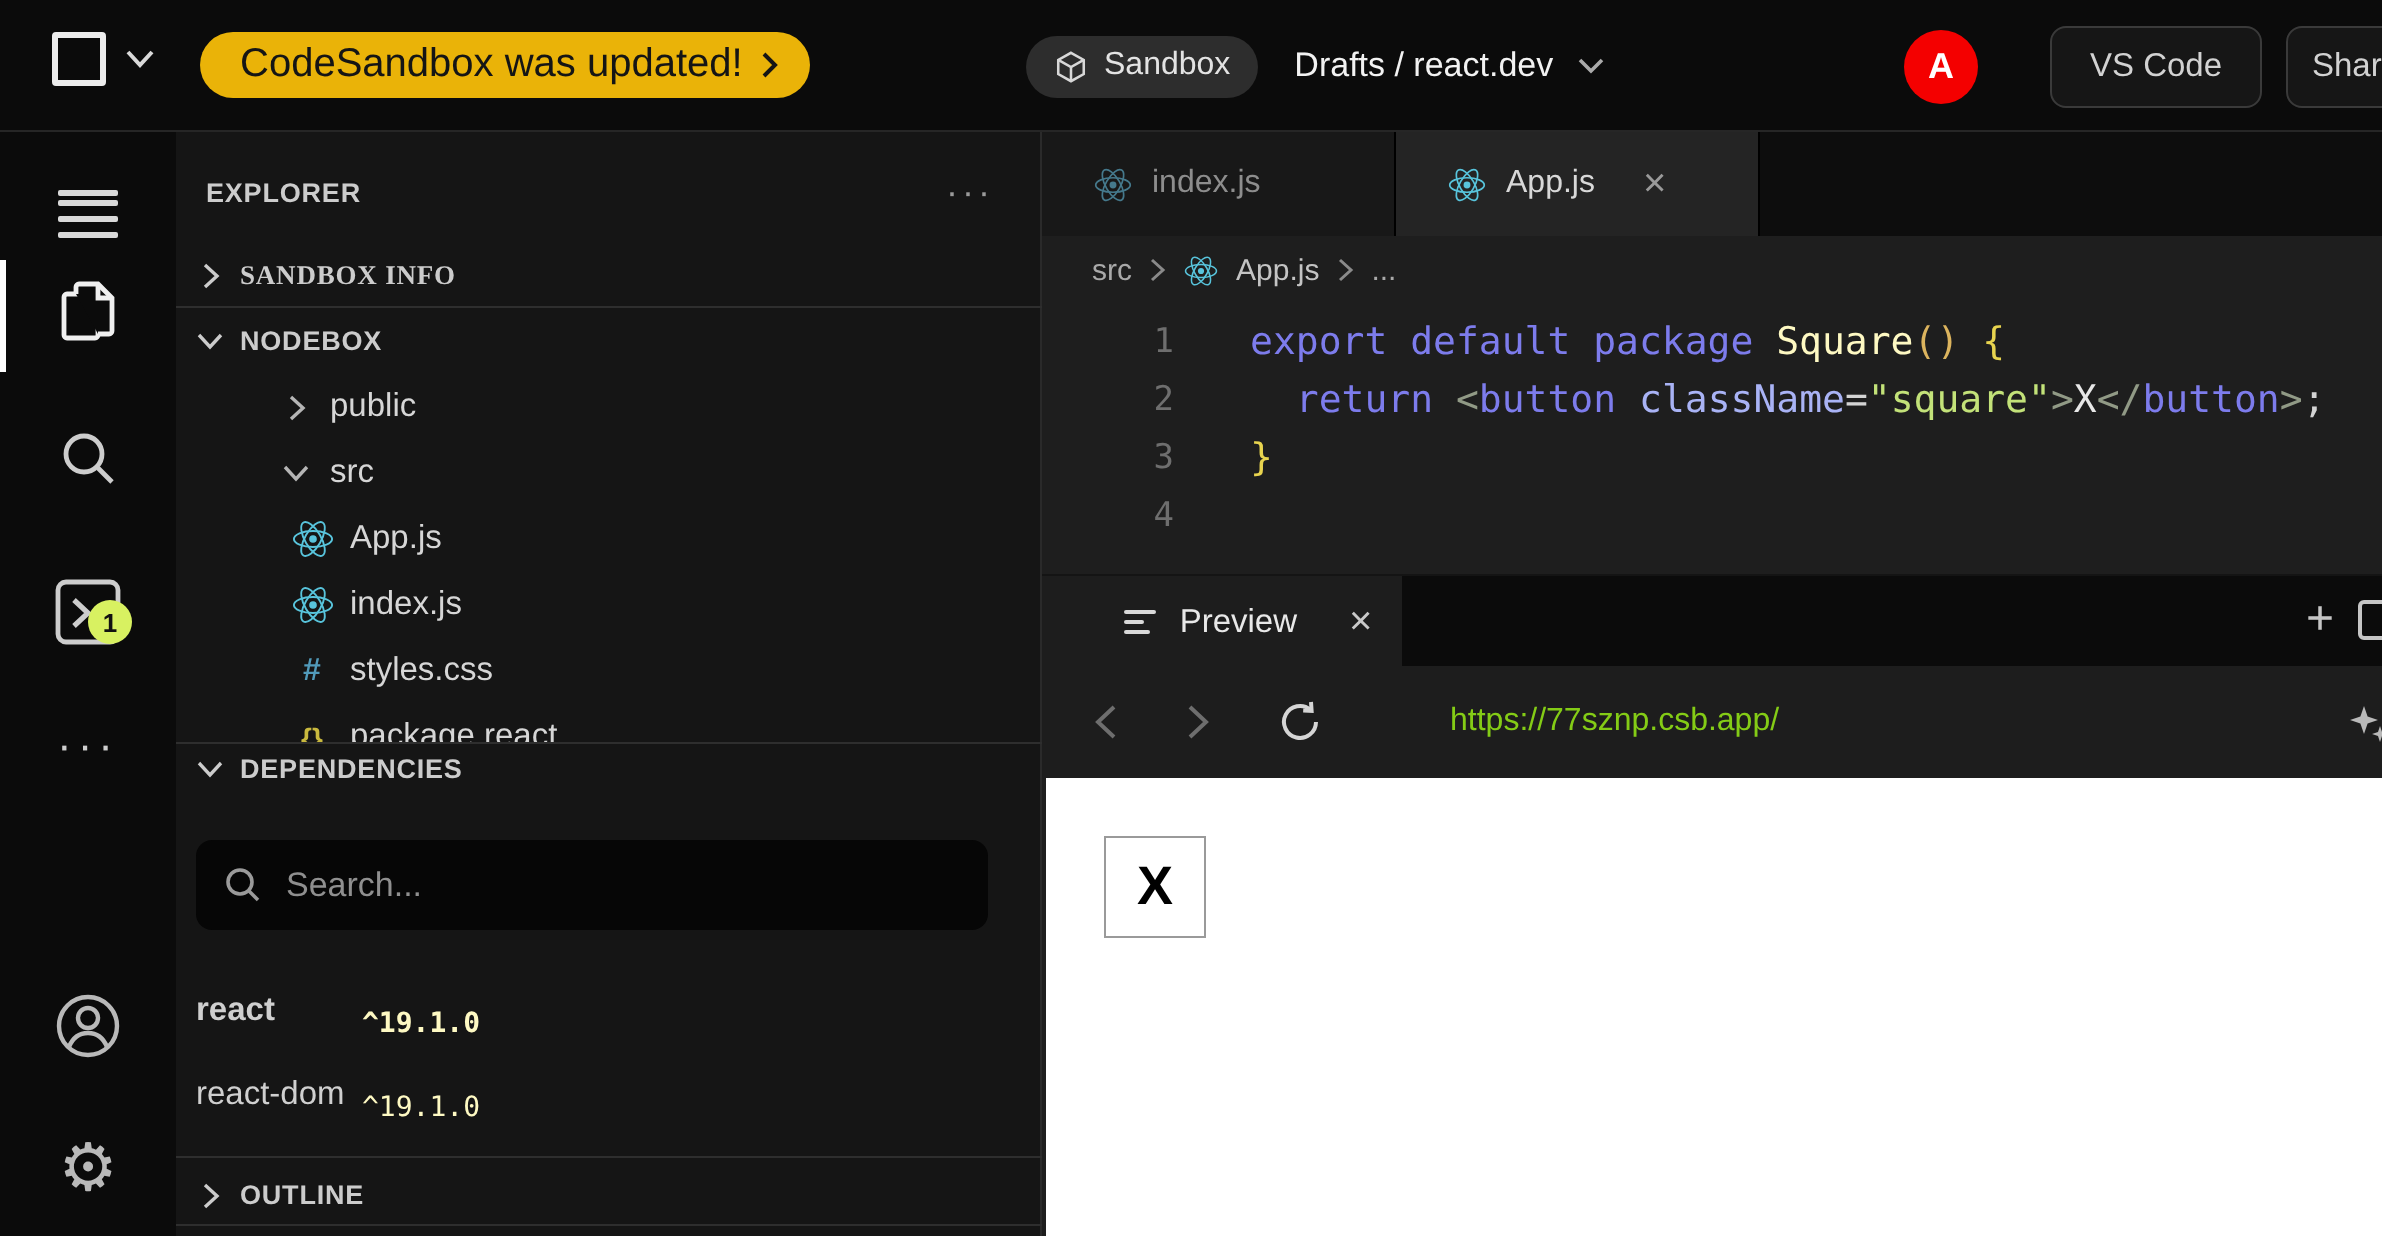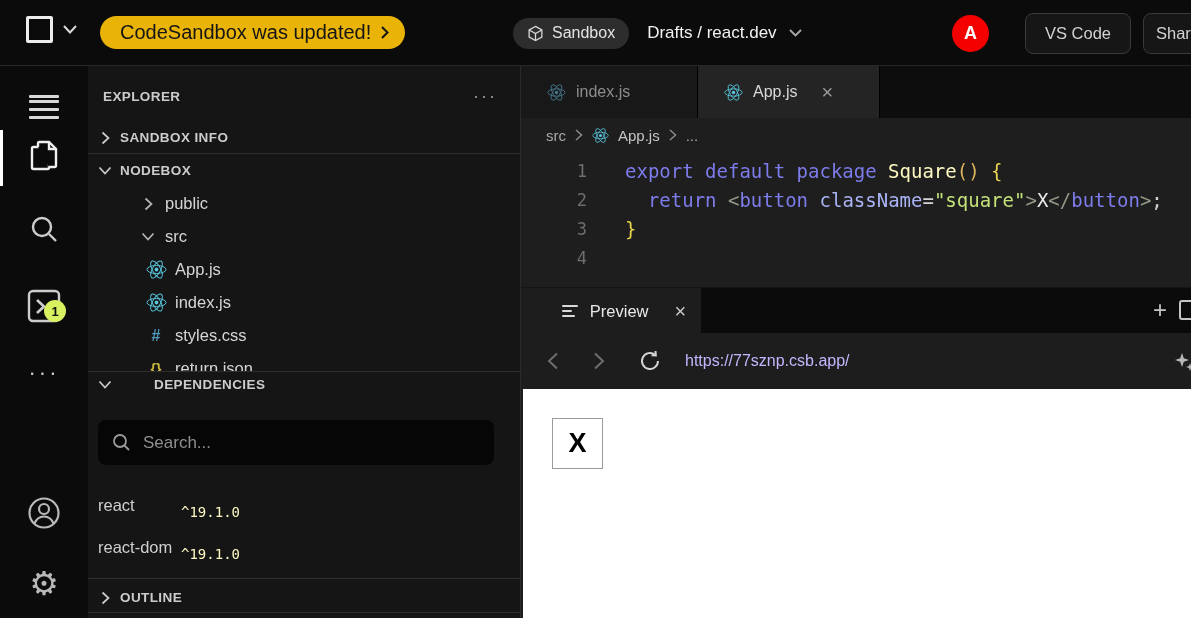"SANDBOX INFO" span.sb-header { font-family: none -> Liberation Serif, serif }
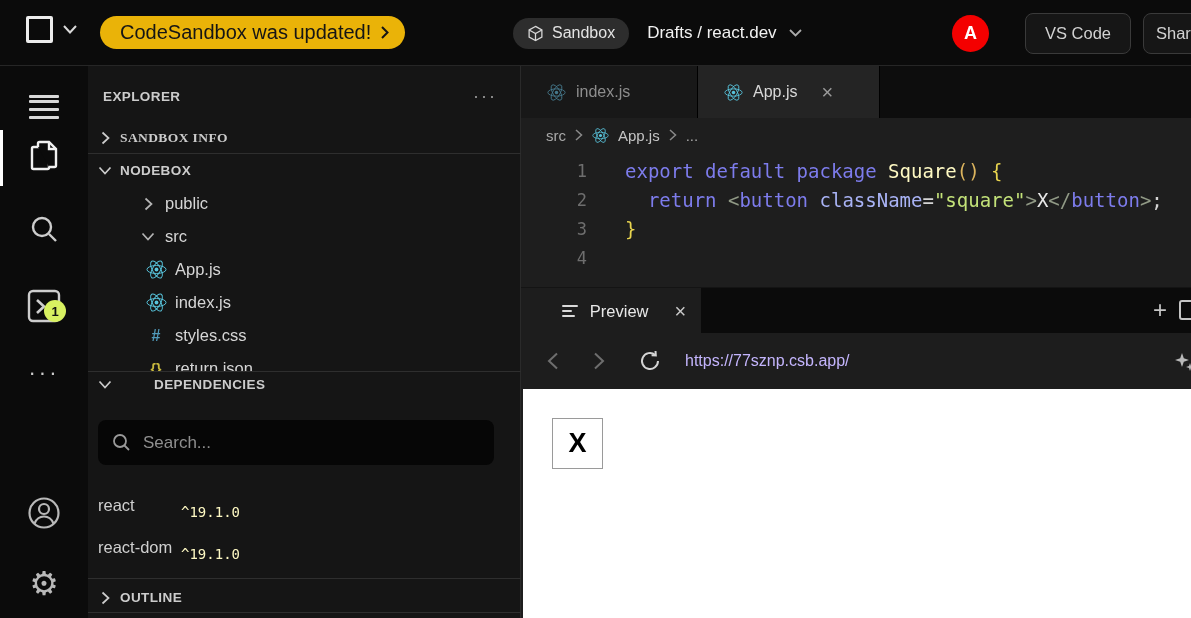"return.json" span.item-label { text: return.json -> package.react }
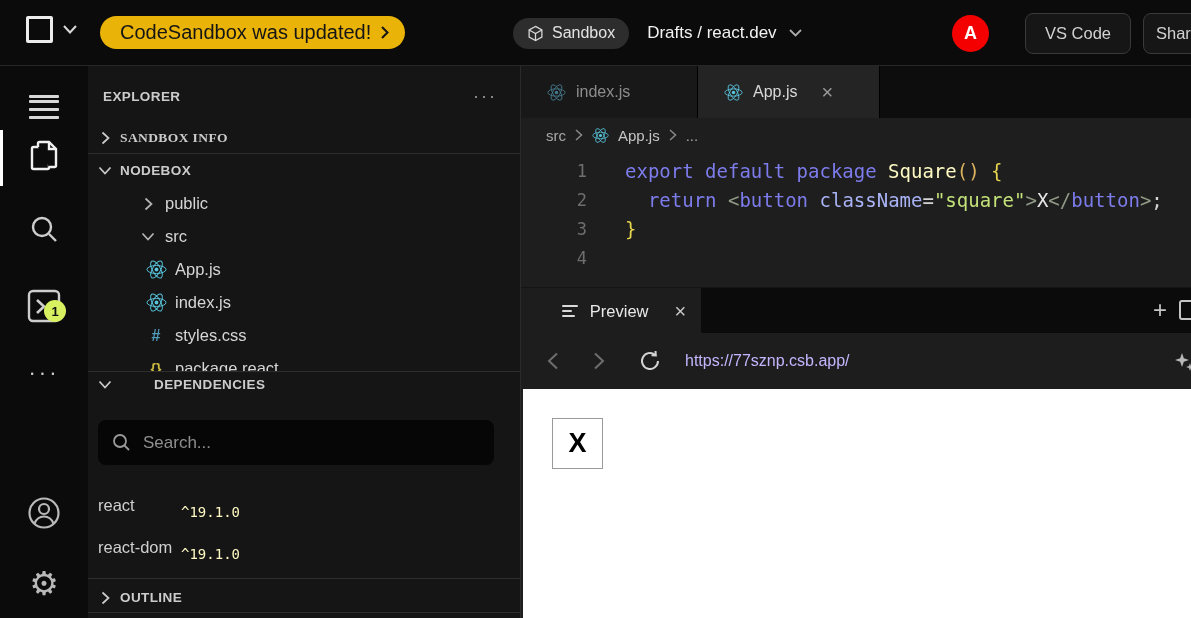"https://77sznp.csb.app/" .url-text { color: #c4b5fd -> #84cc16; margin-left: none -> 40px }
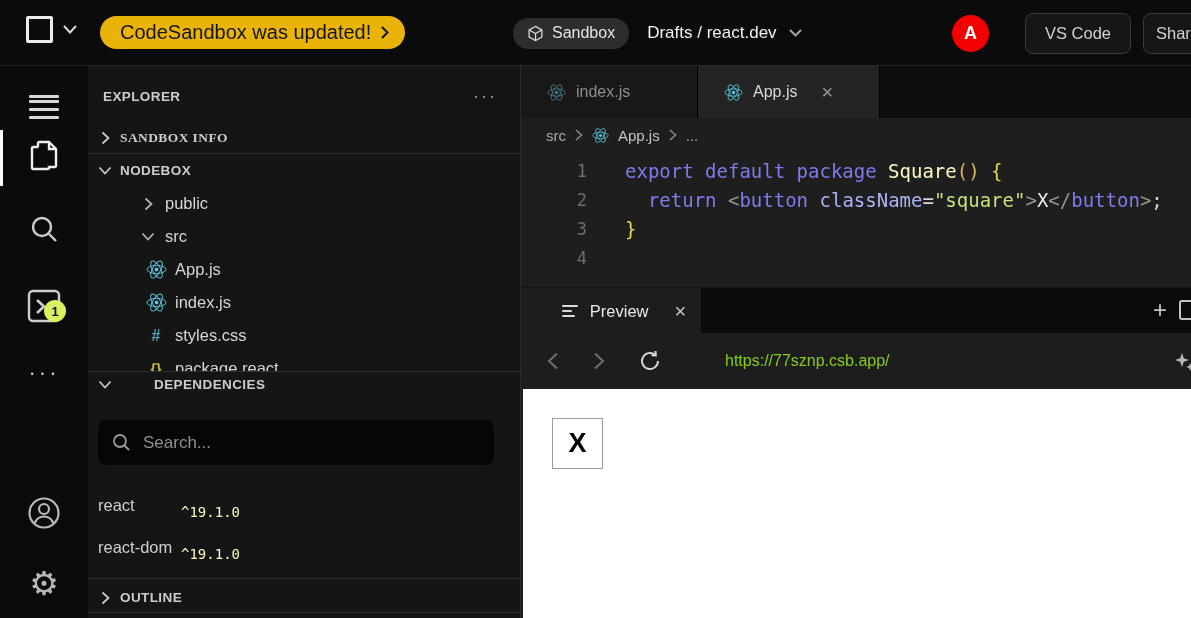"DEPENDENCIES" div.sb-row { gap: 34px -> none }
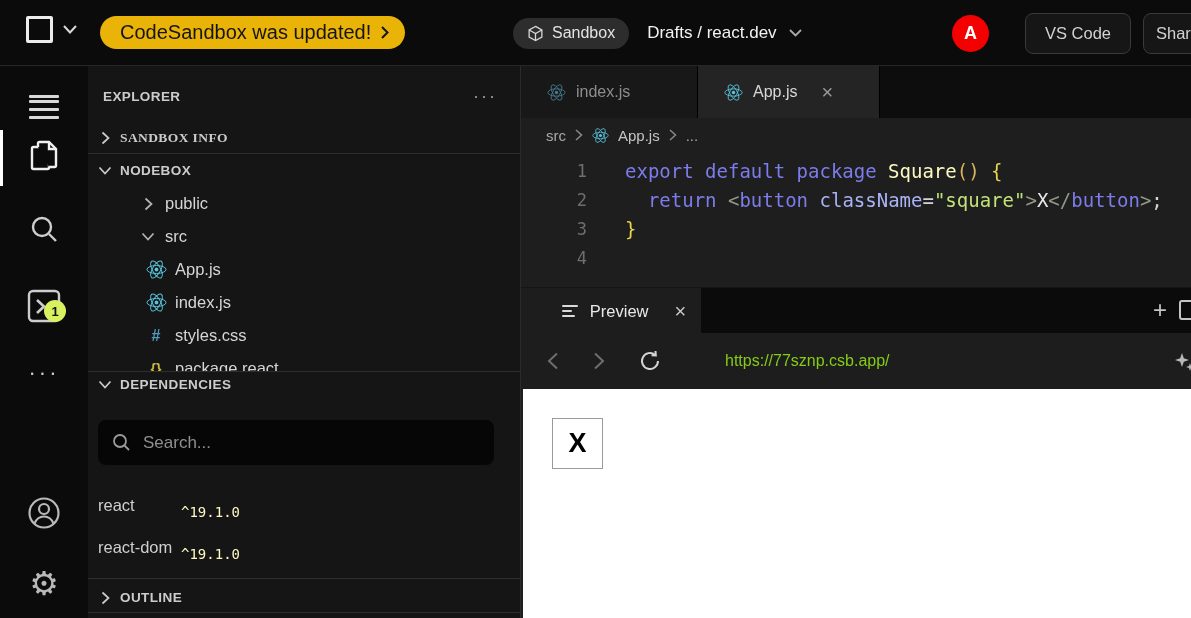"react" div.sb-row { font-weight: none -> bold }
